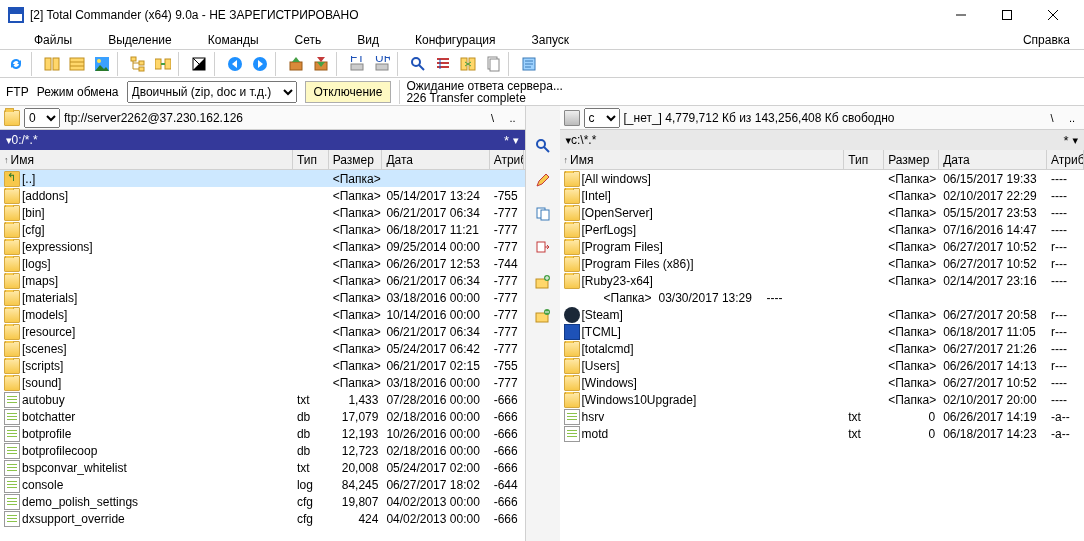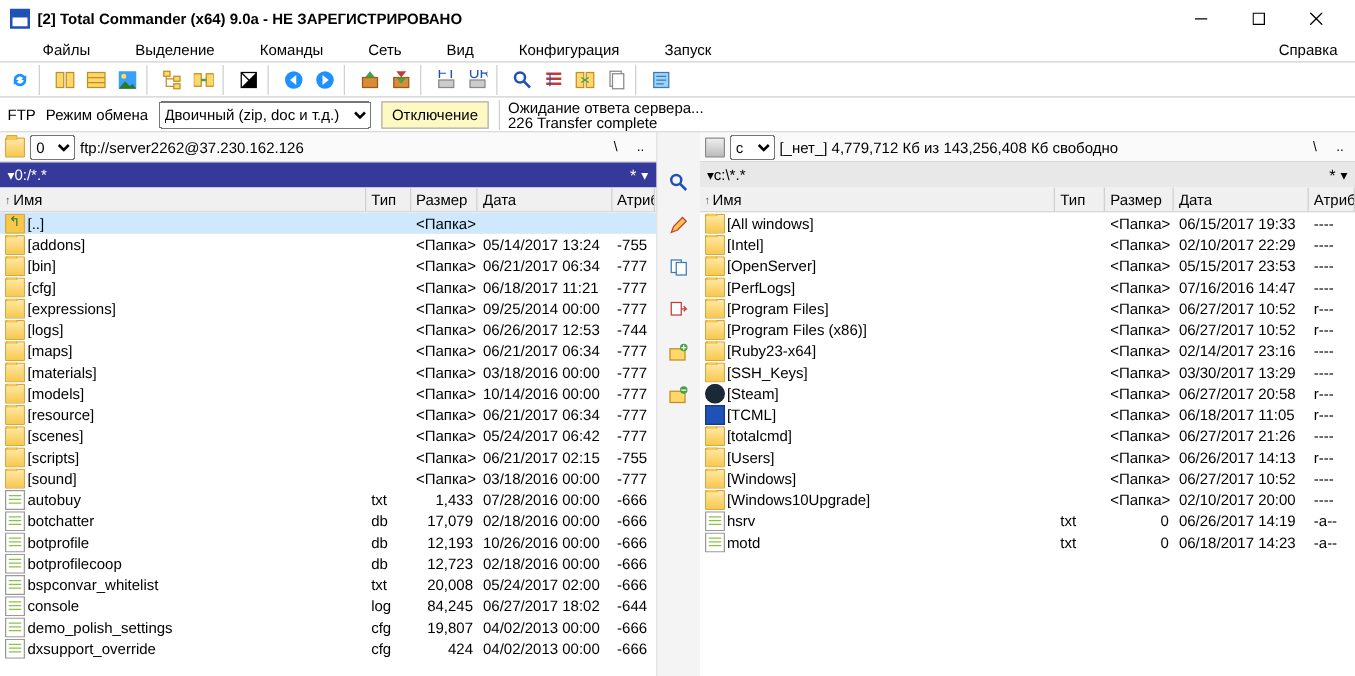"[2] Total Commander (x64) 9.0a" .title-text { font-weight: bold -> none }
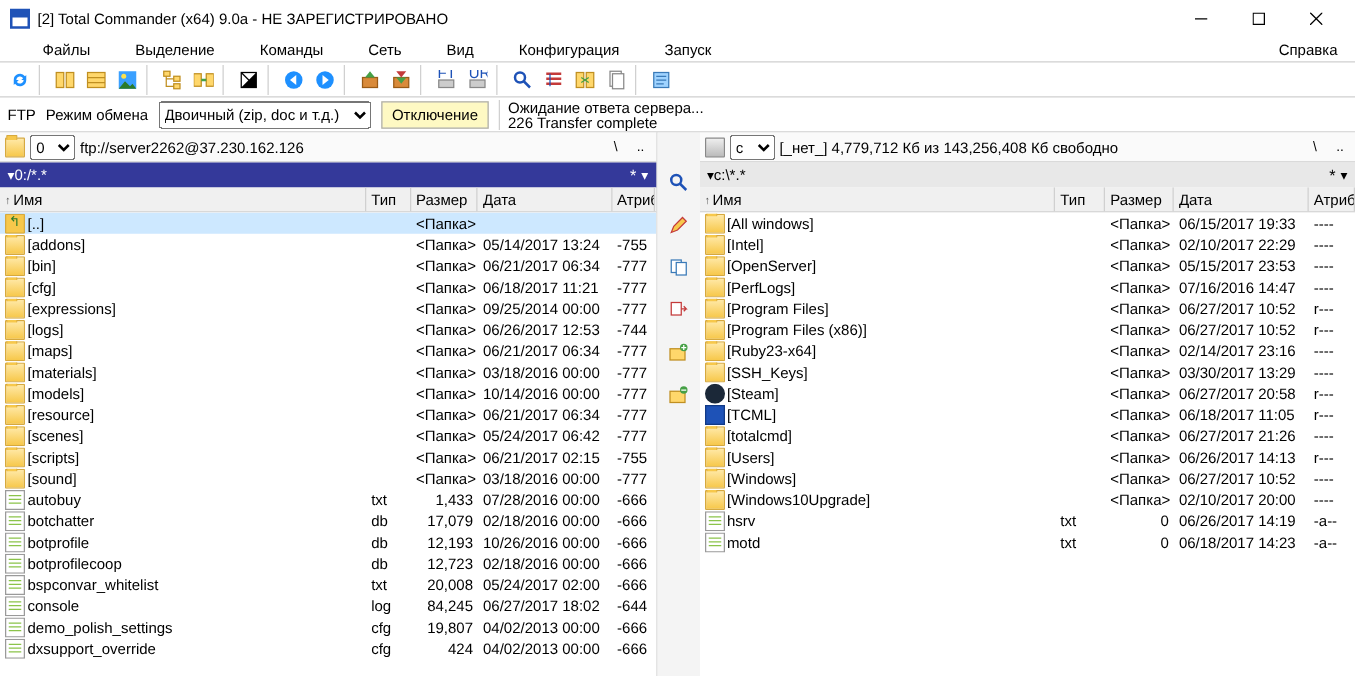"[SSH_Keys]" div.cell { html: <div> <span></span> <span>[SSH_Keys]</span> </div> -> none }
